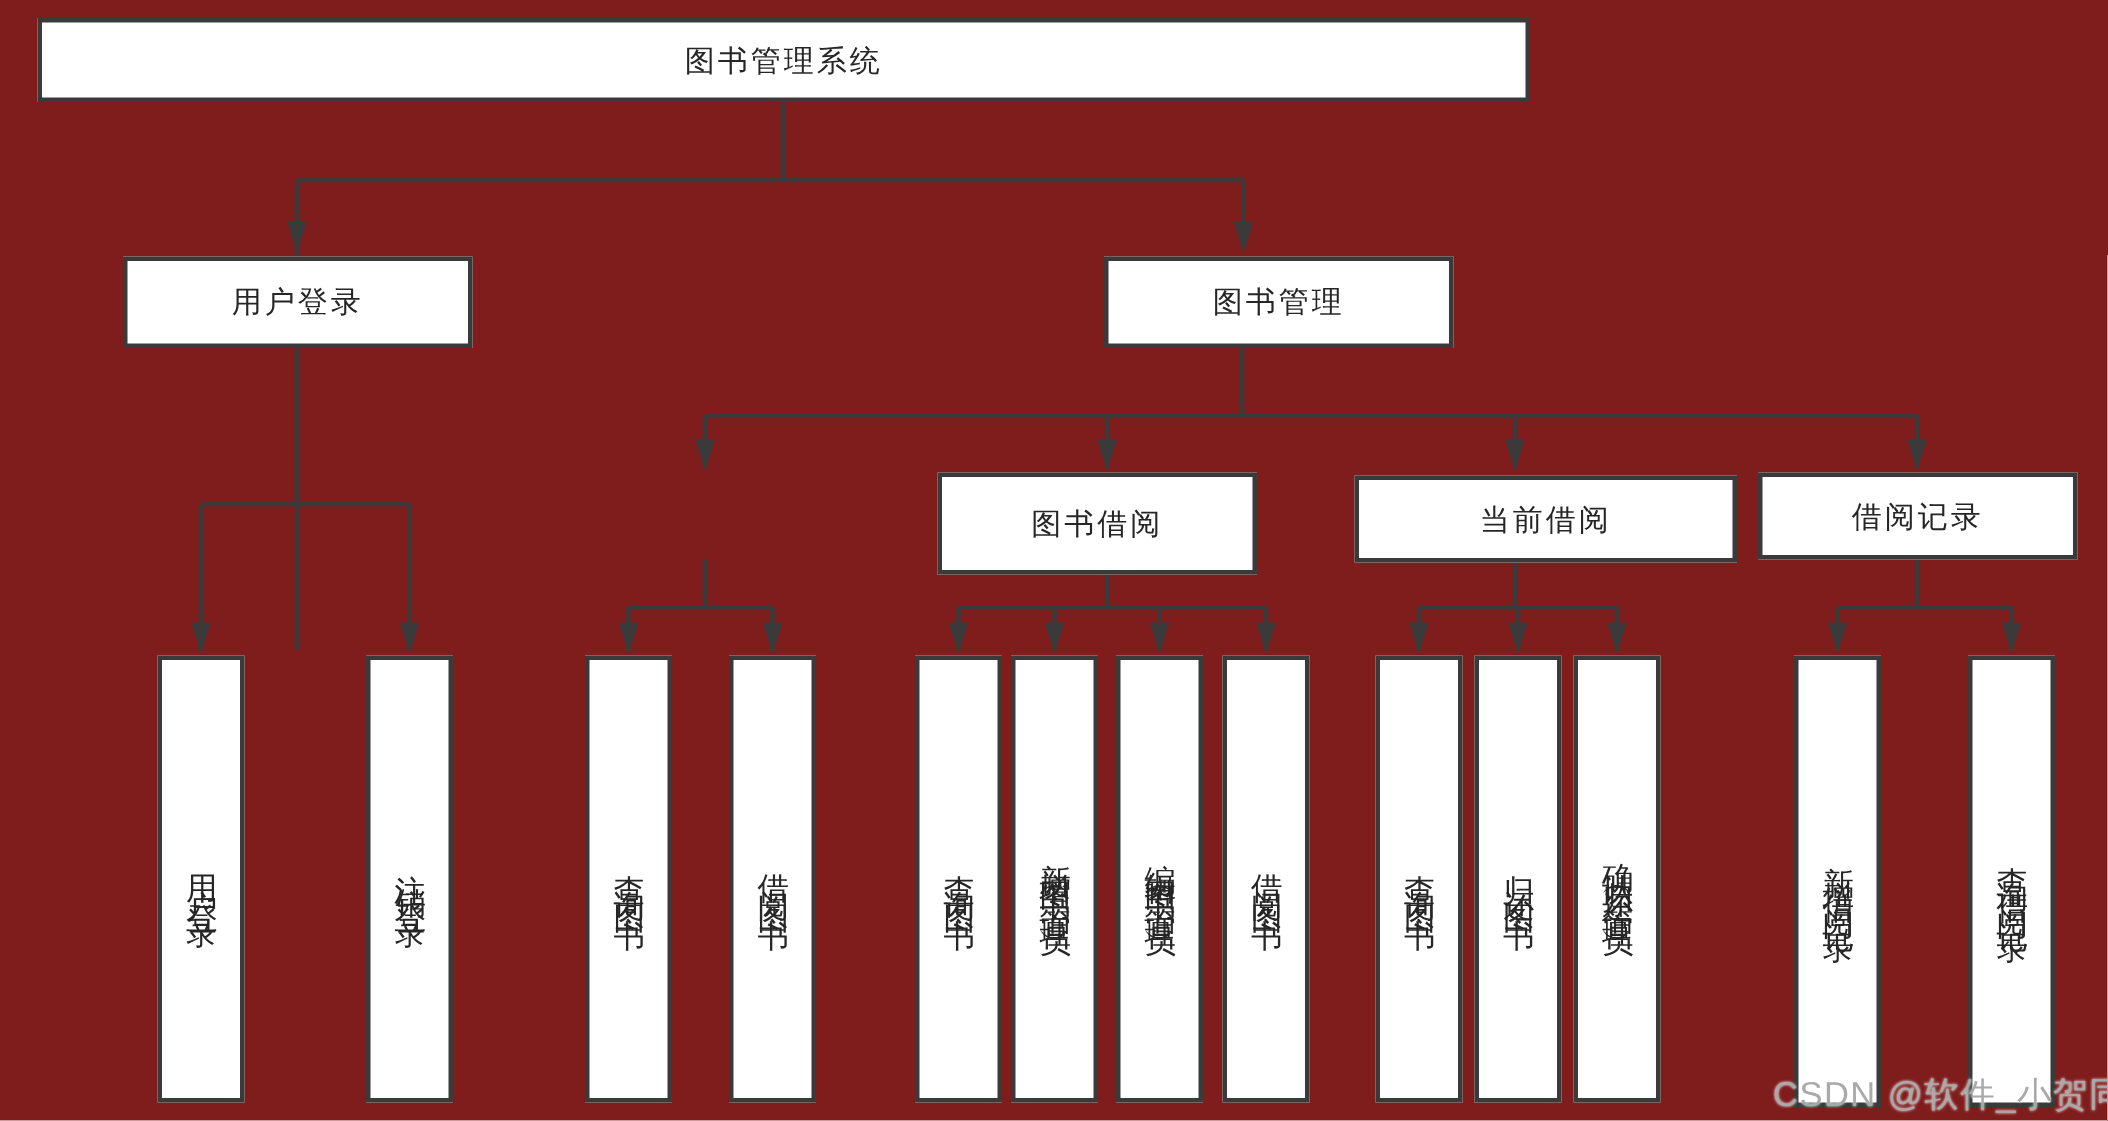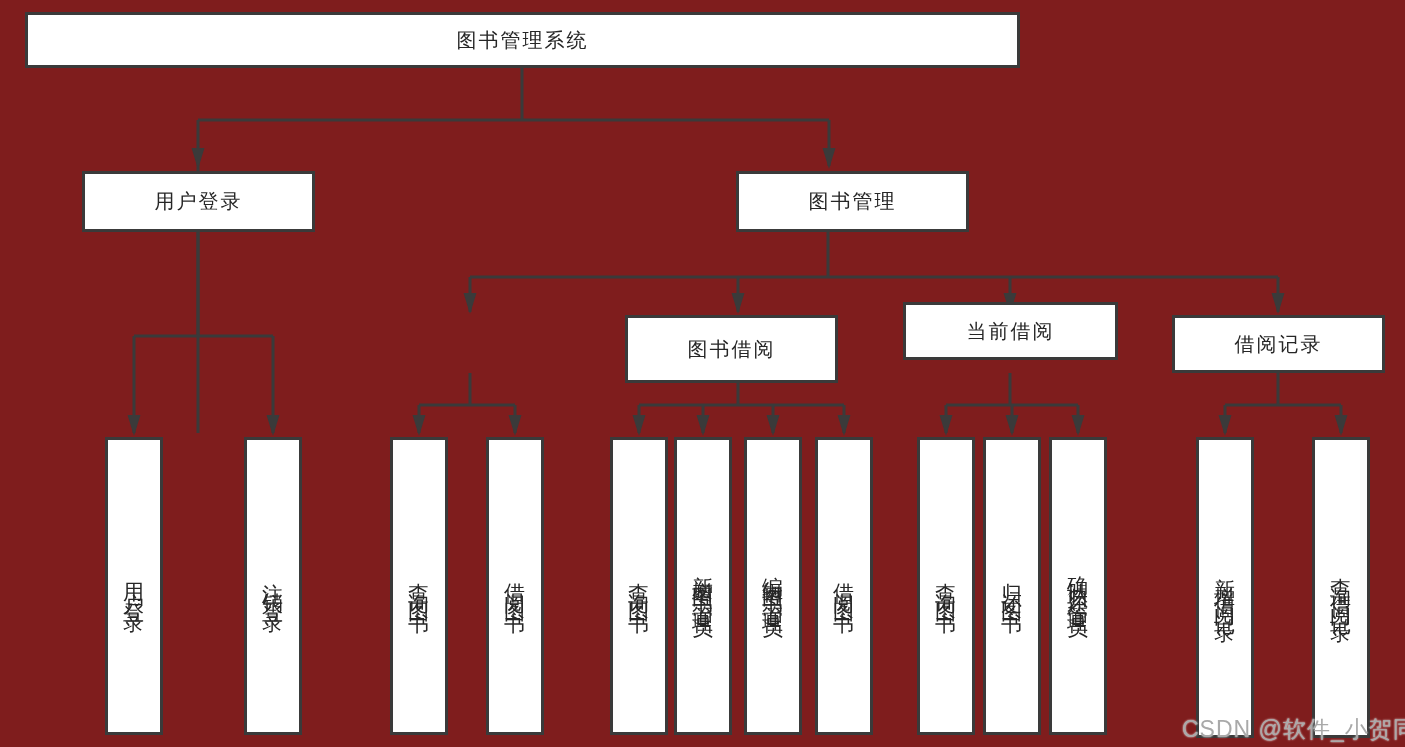"当前借阅" .lvl3c { top: 302px -> 317px; width: 215px -> 255px }
